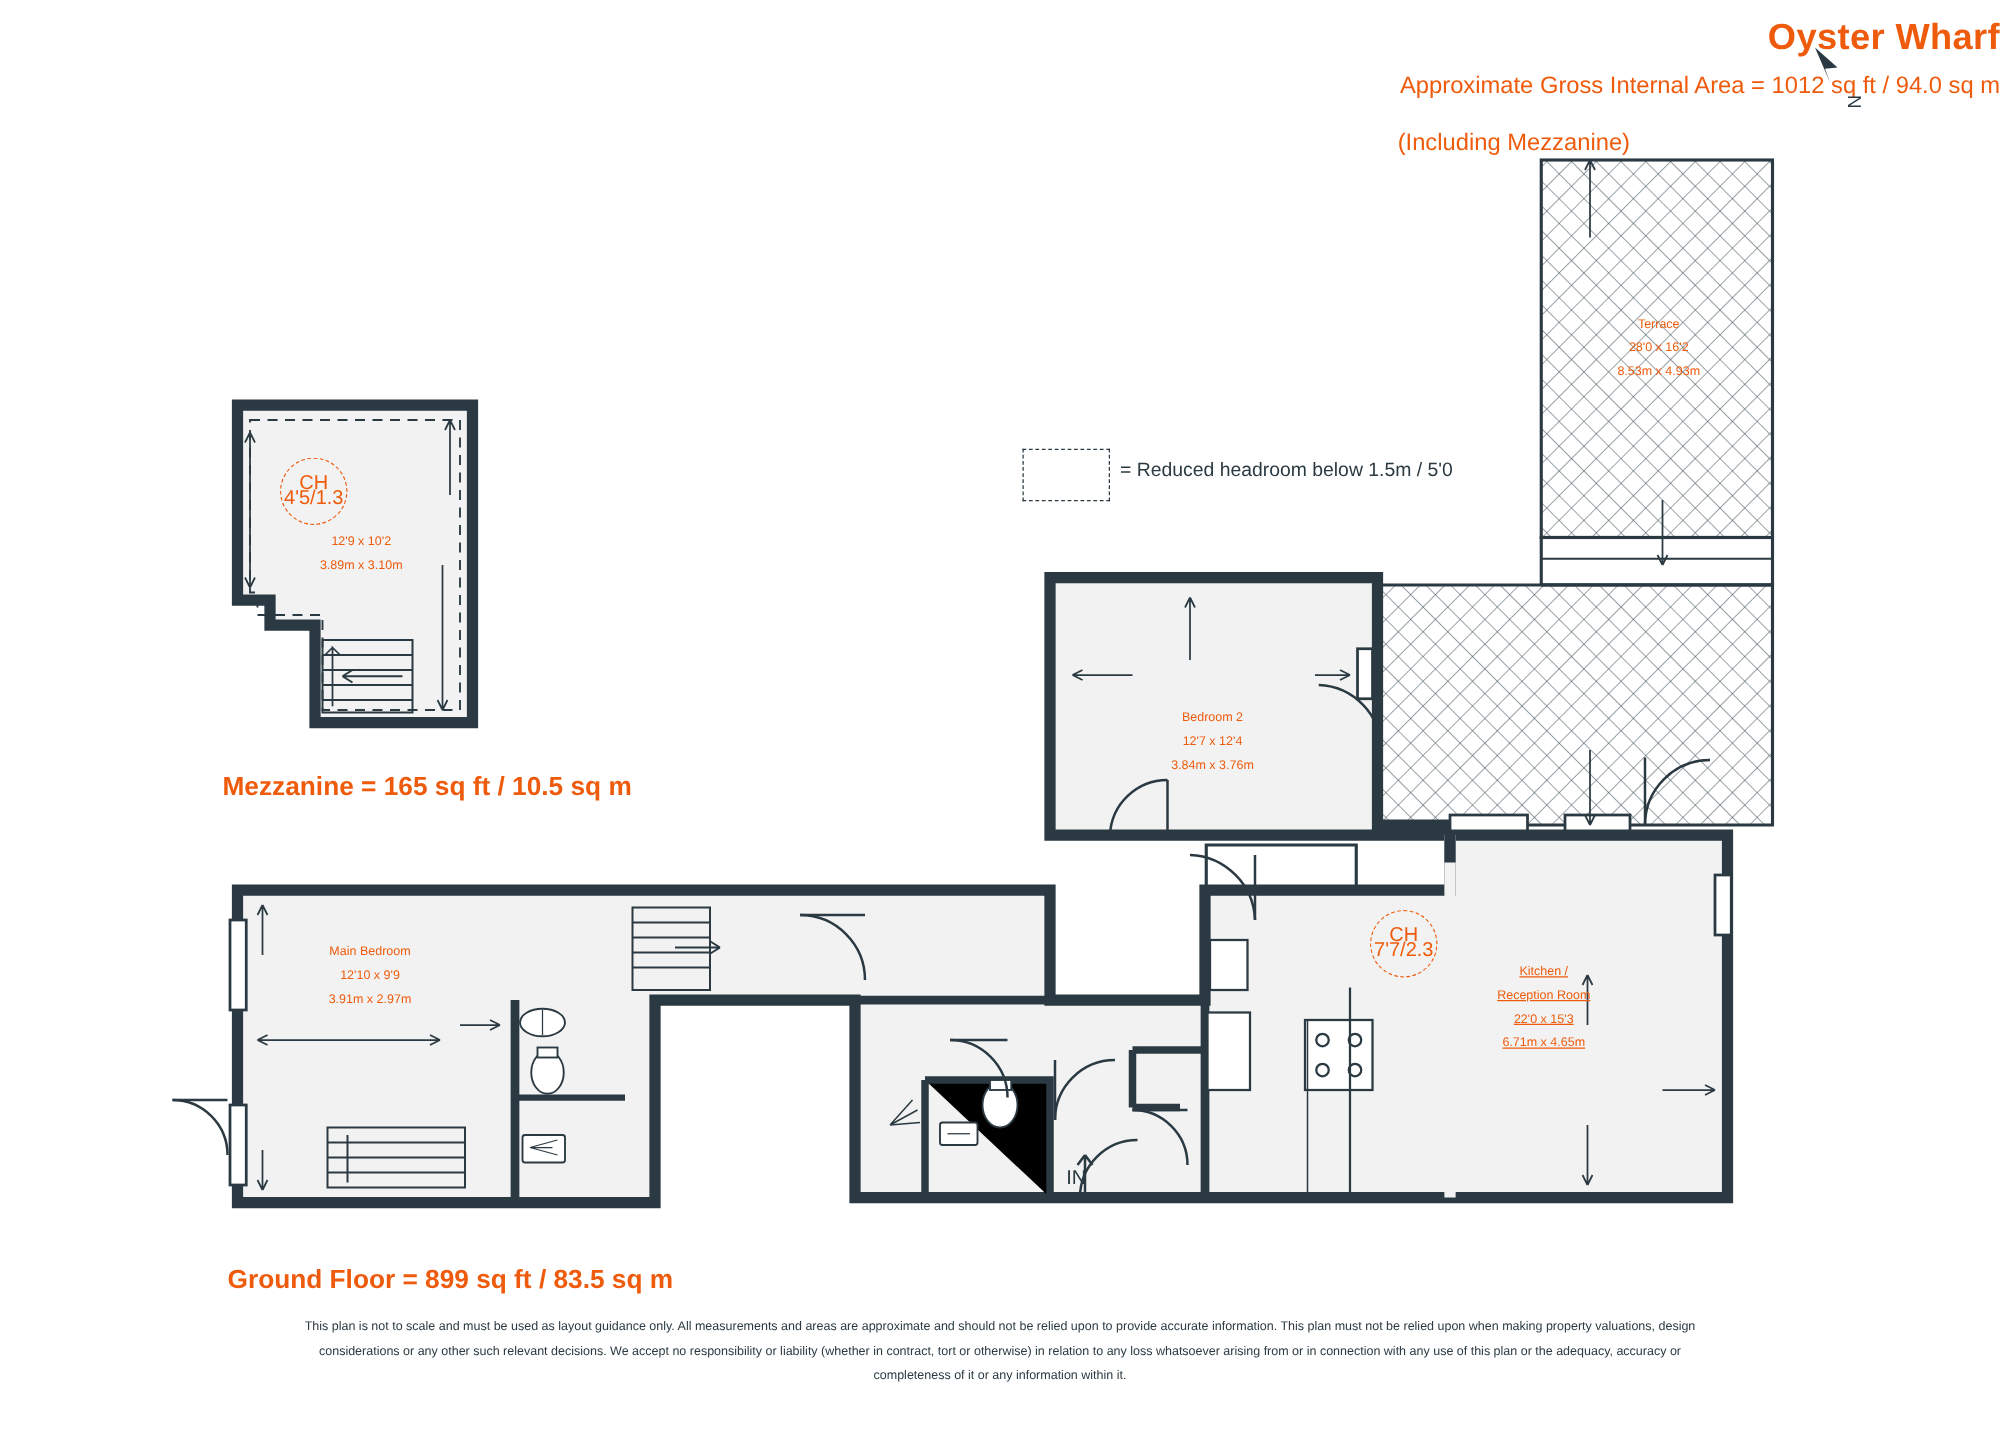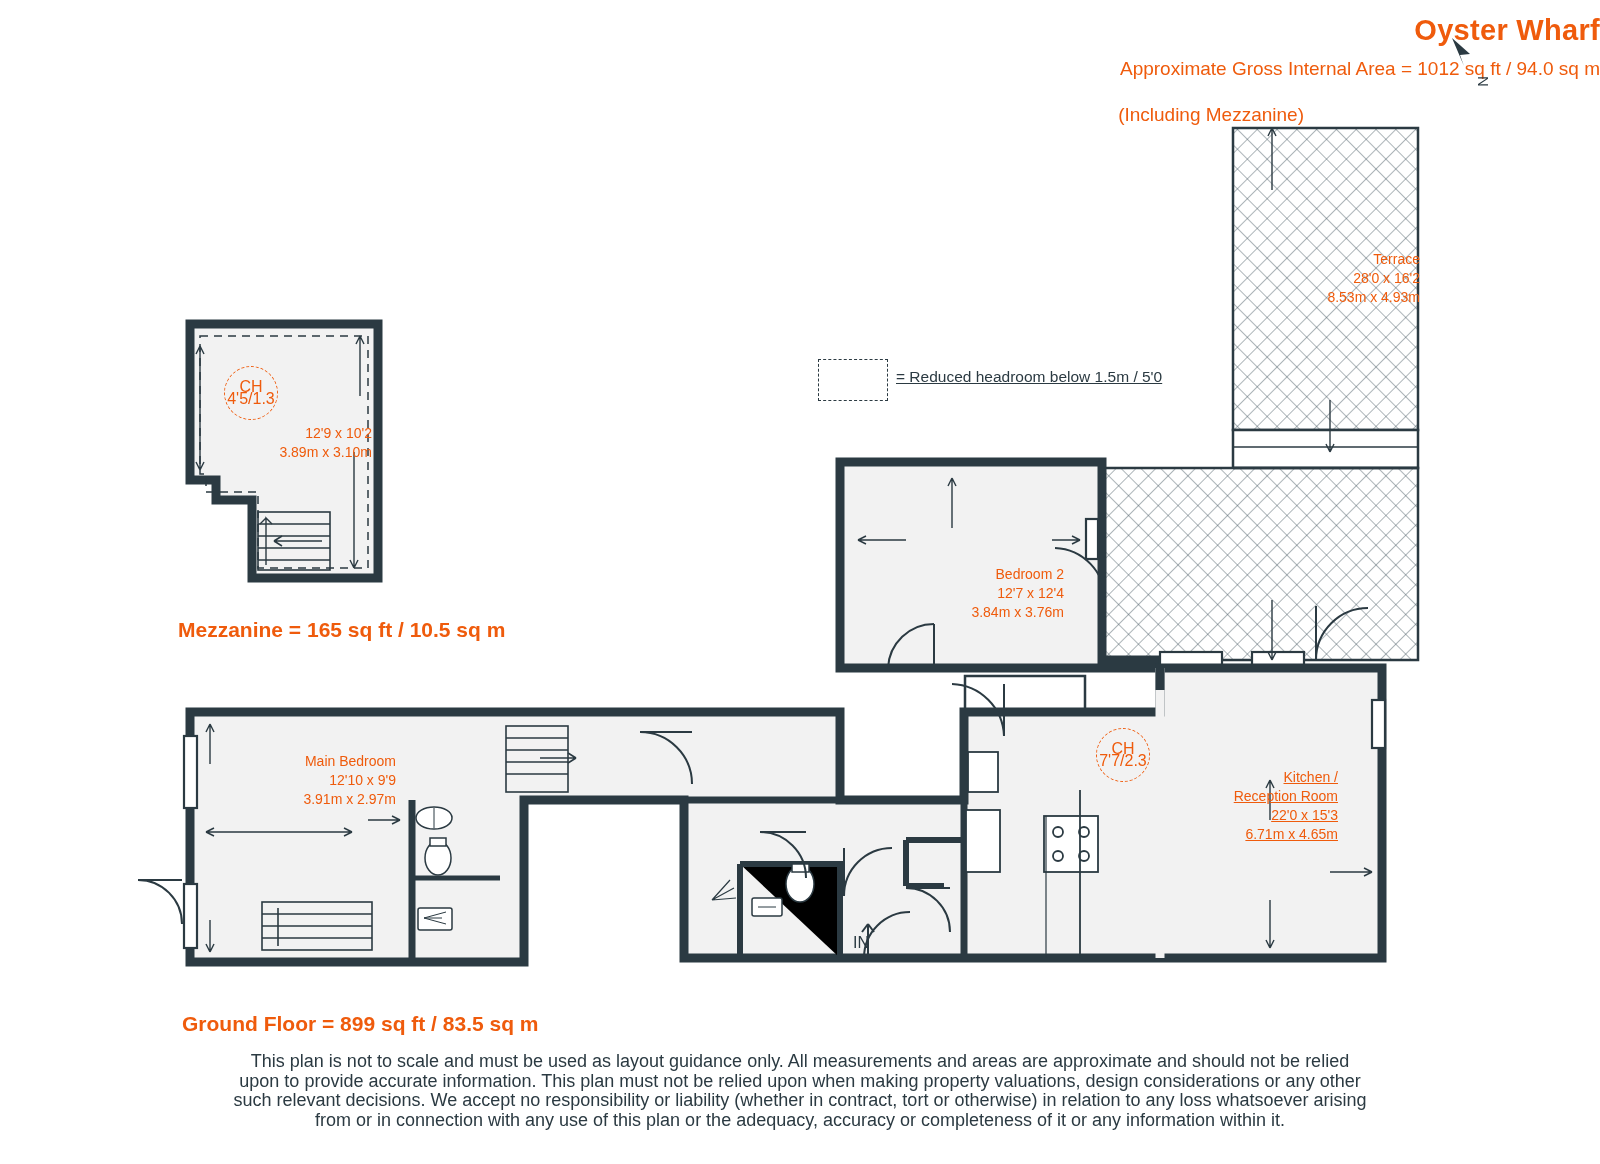"Terrace" .room-label { font-size: 14px -> 10px; text-align: right -> center }
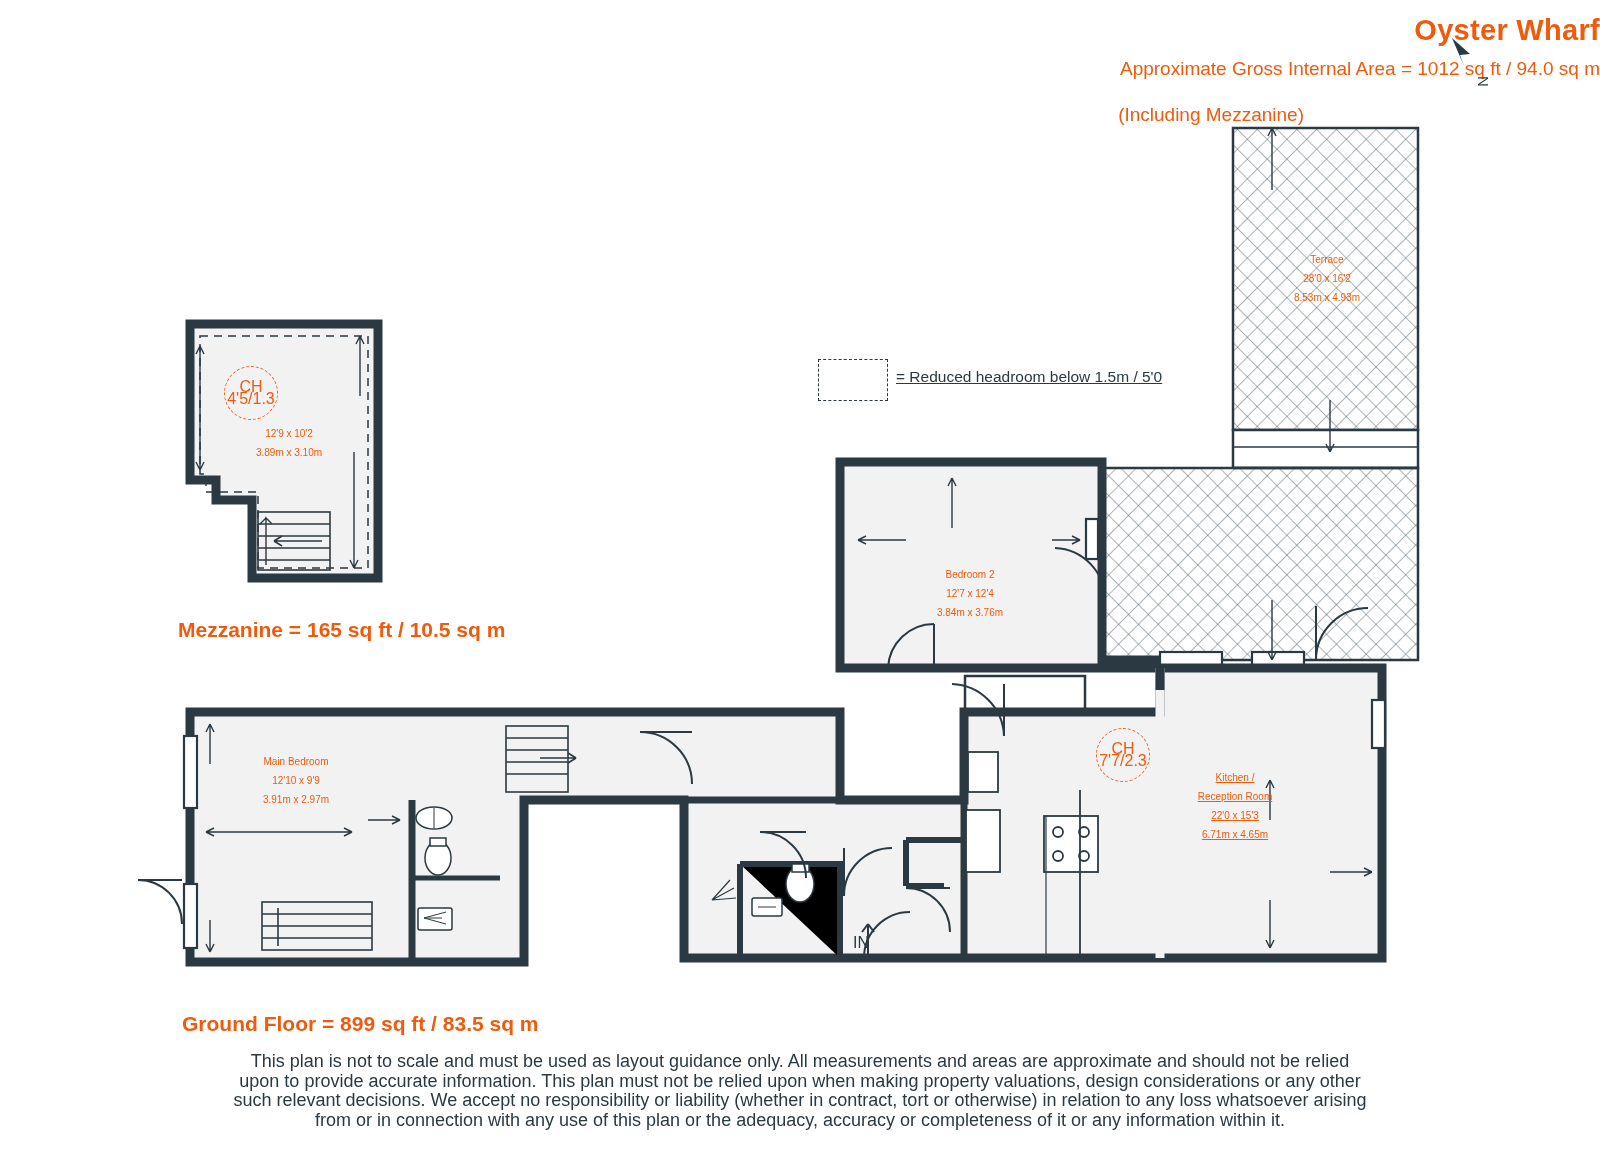"= Reduced headroom below 1.5m" #legend-text { text-decoration: underline -> none }
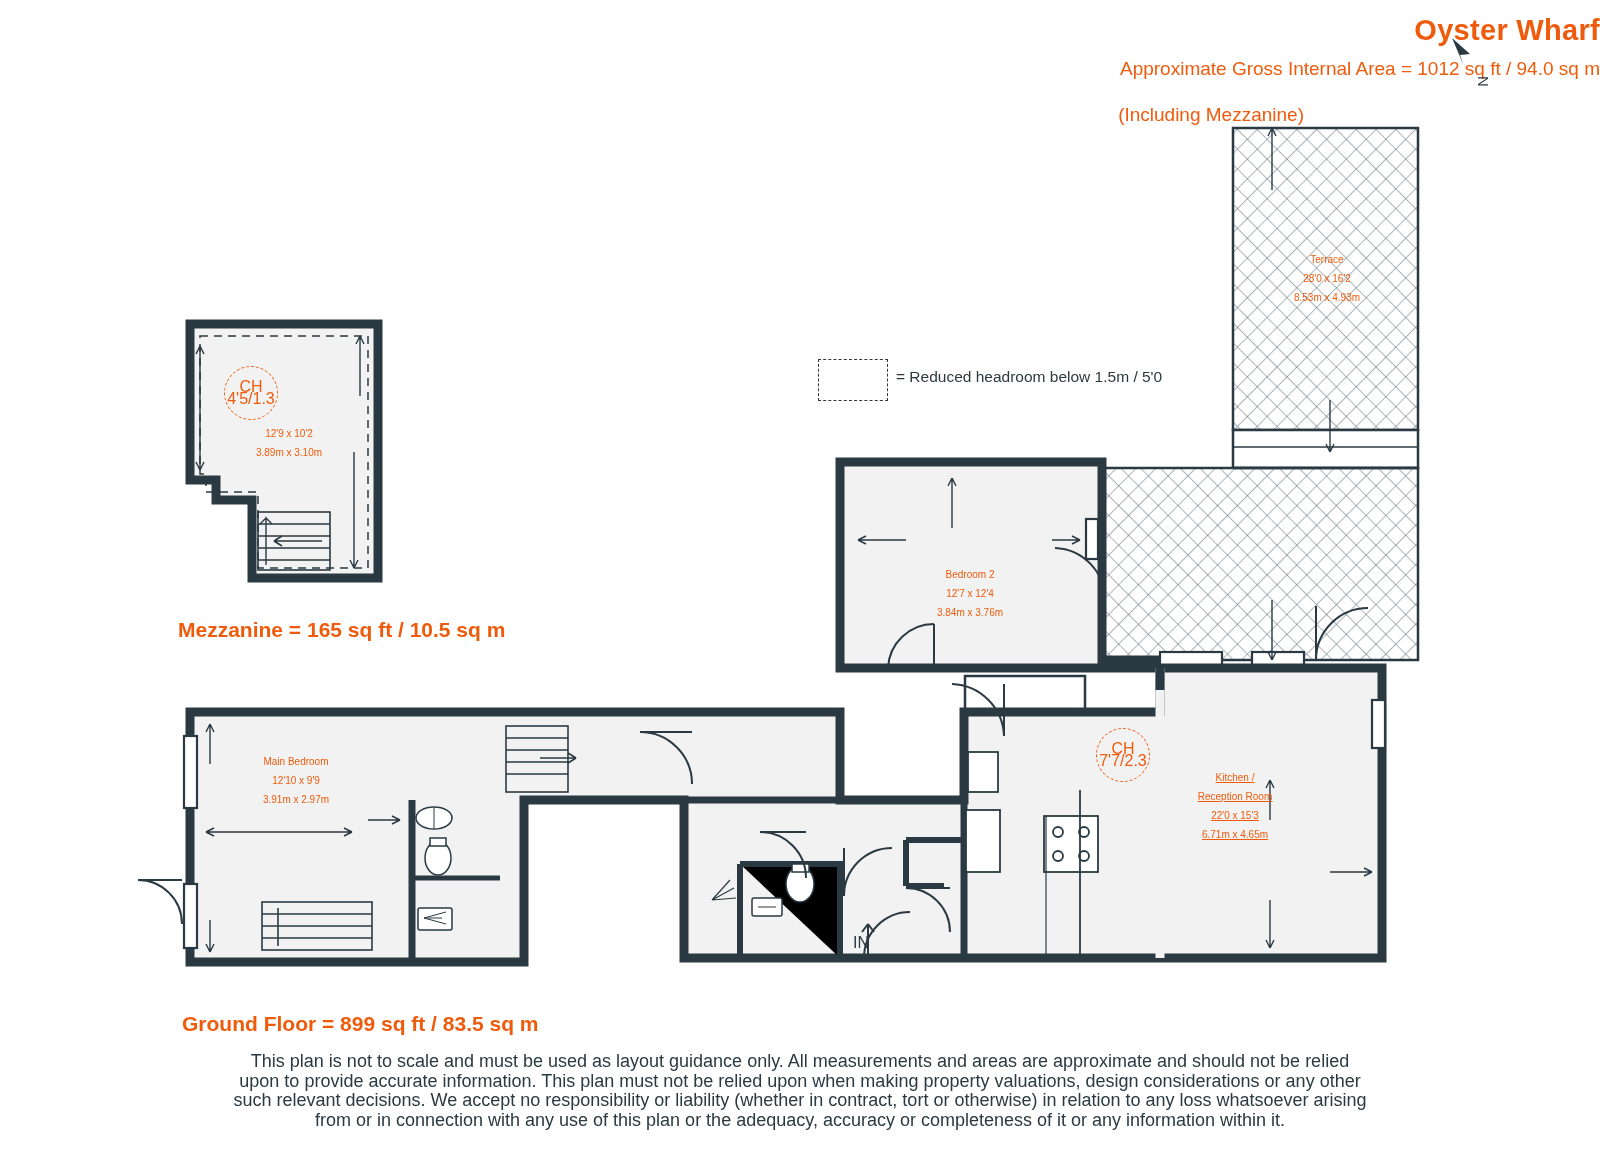"This plan is not to" #disclaimer { font-size: 18px -> 10px }
